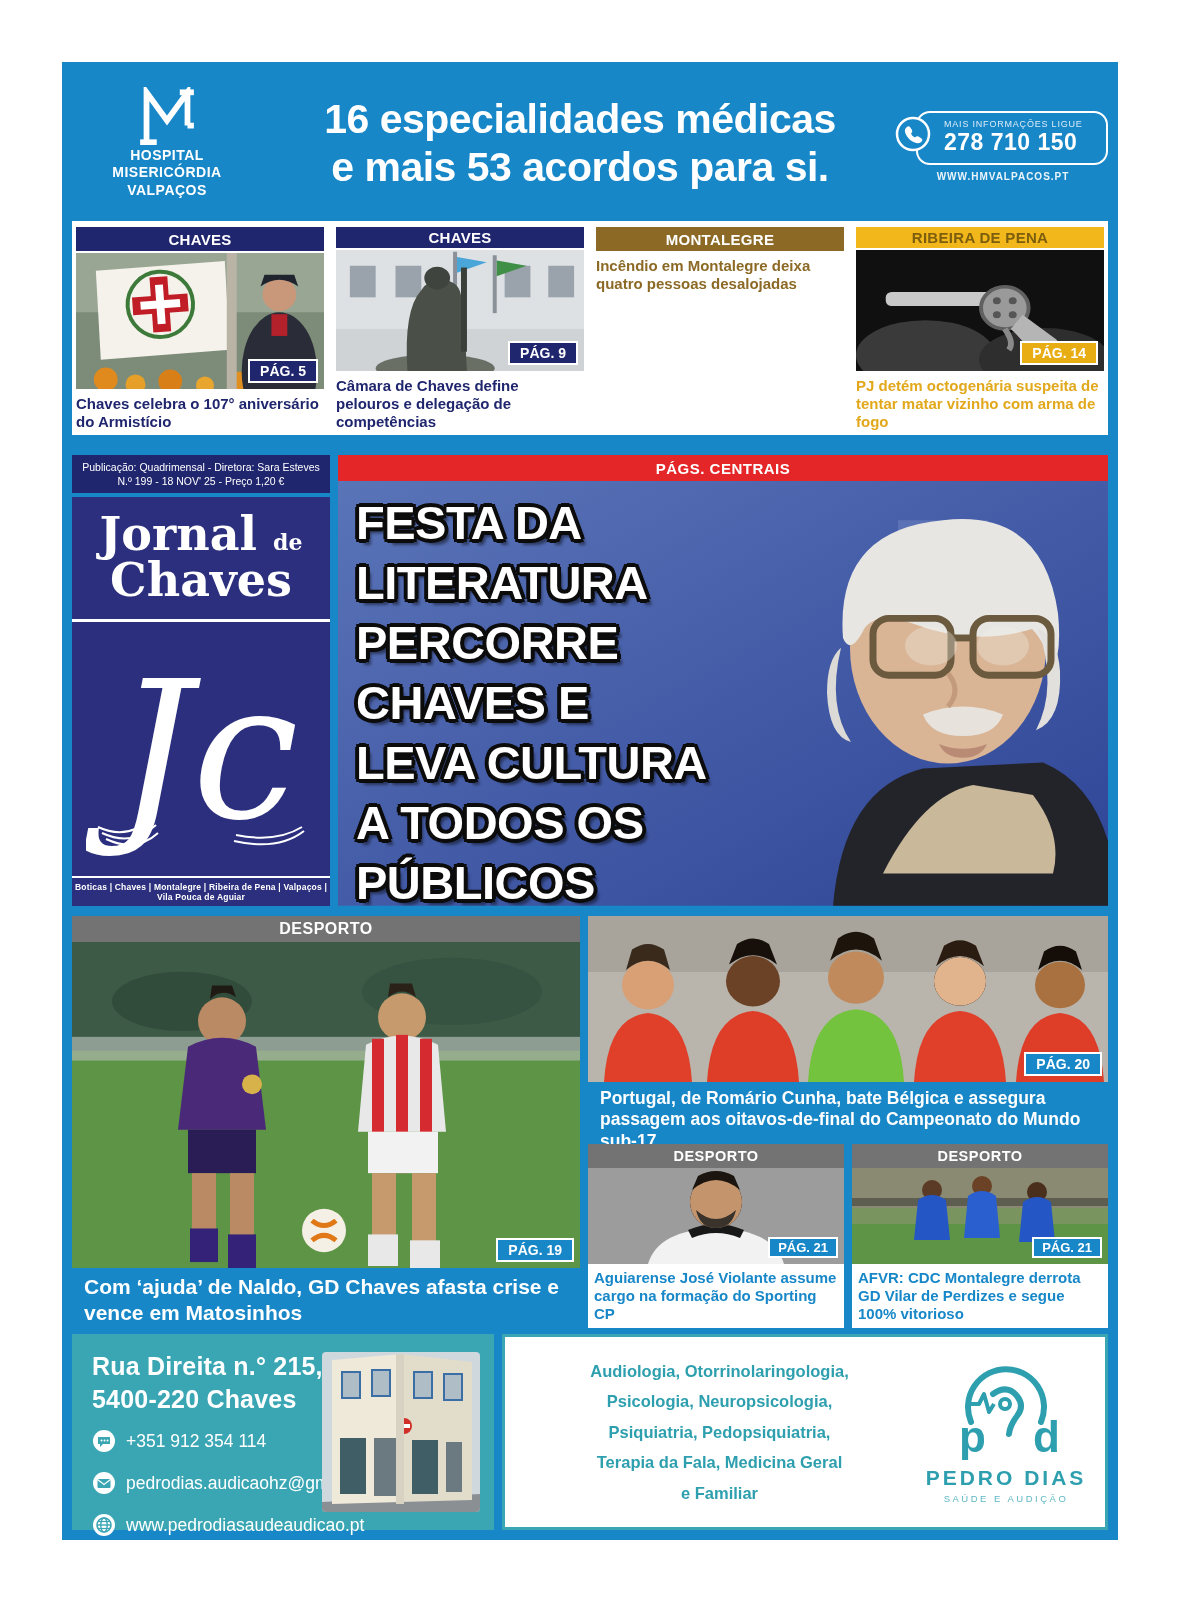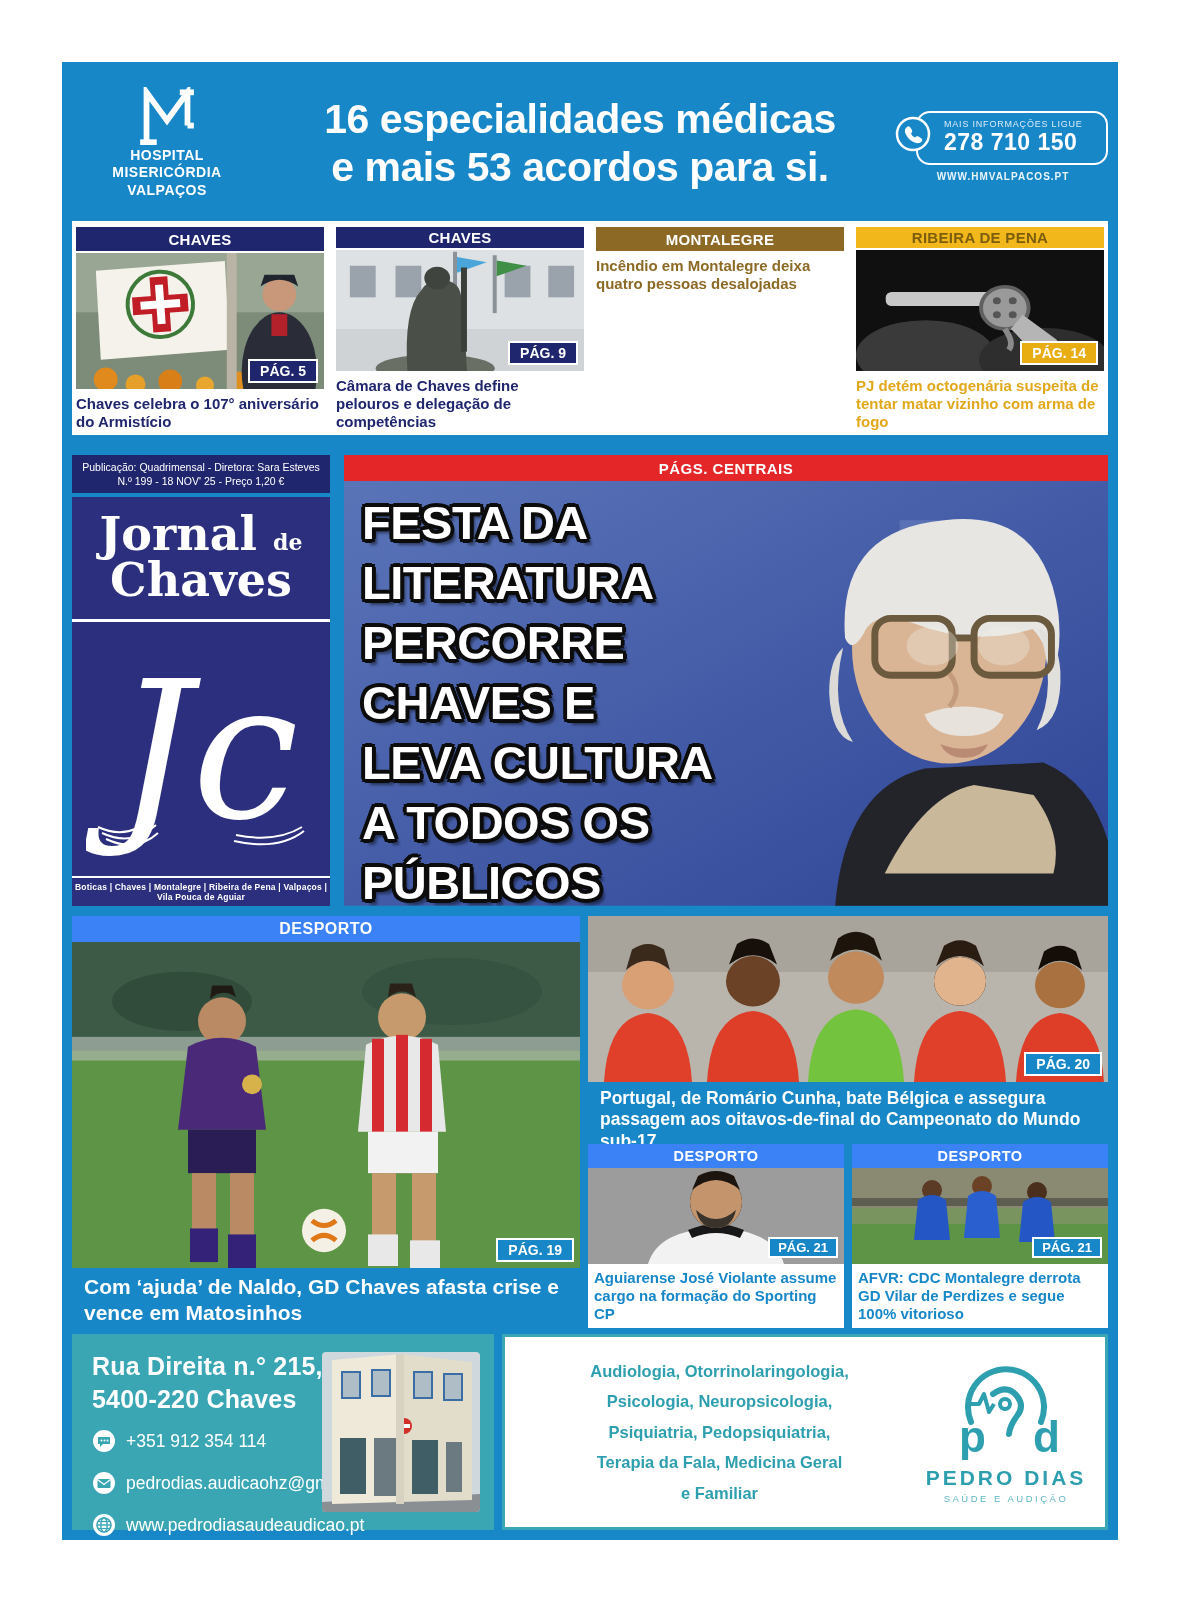"Publicação: Quadrimensal - Diretora:" .main-row { gap: 14px -> 8px }
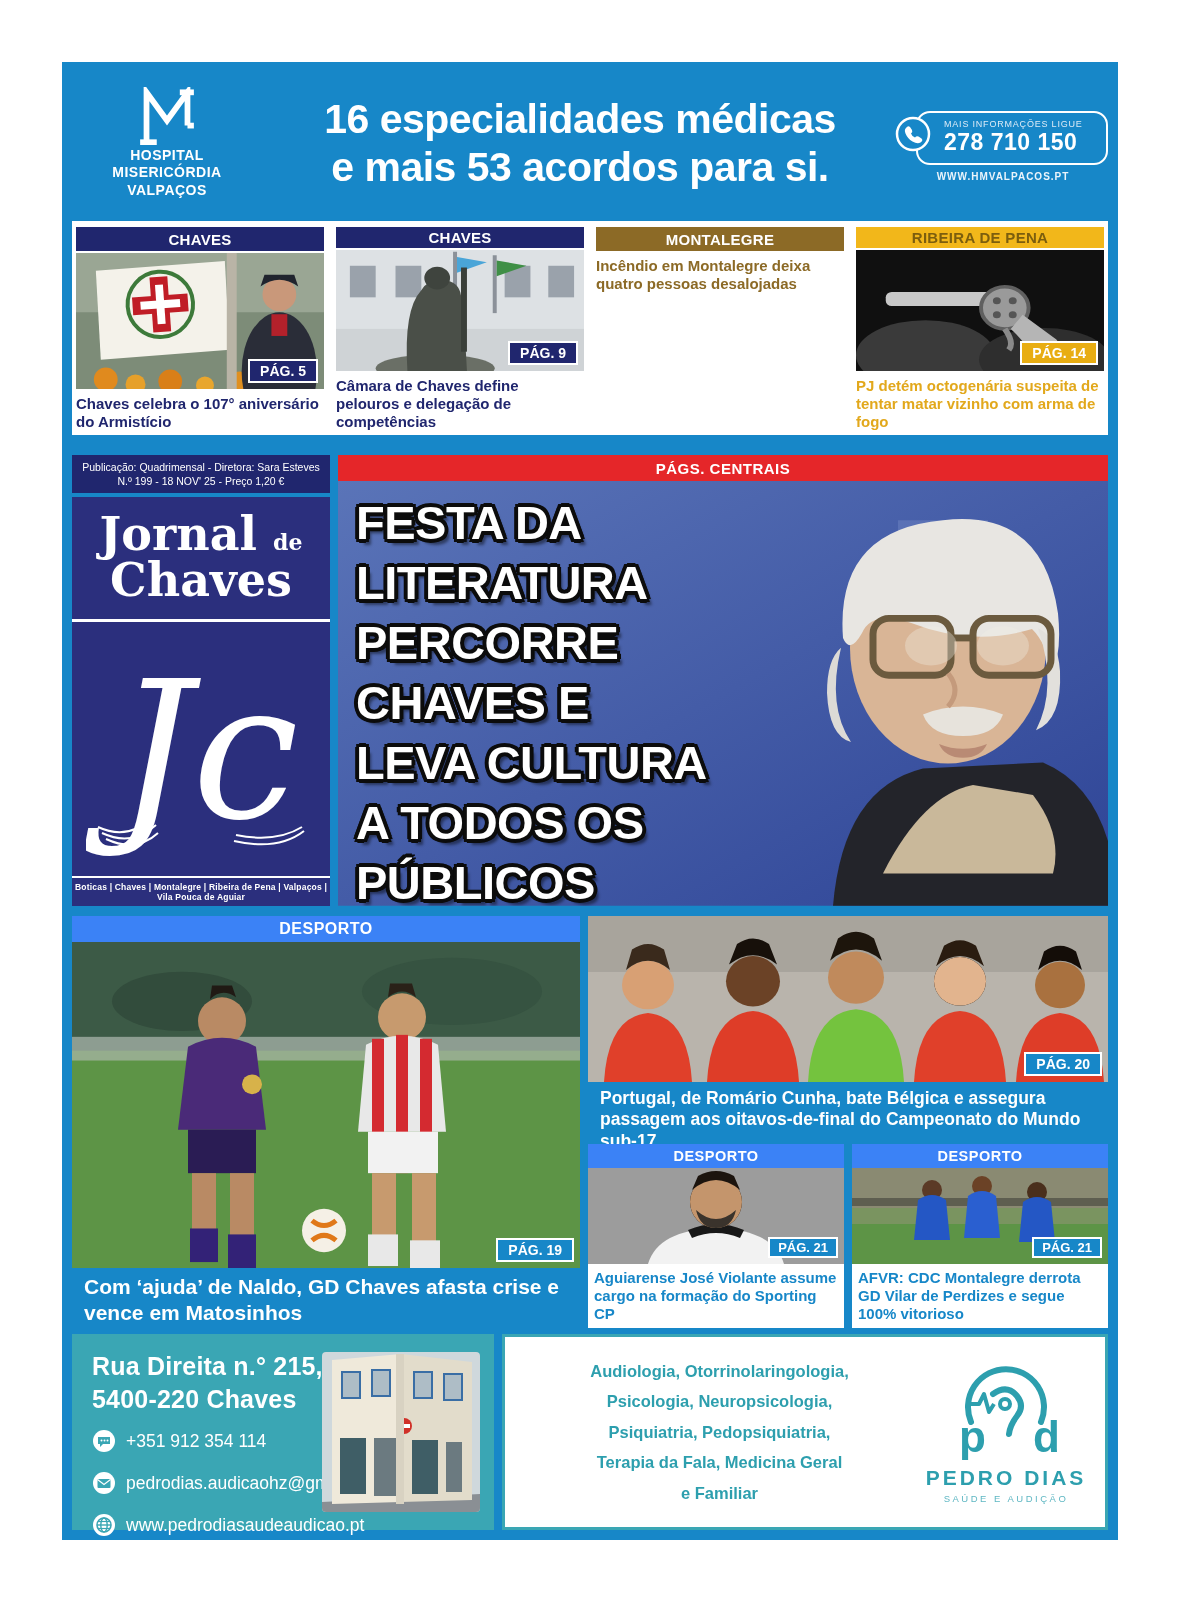"DESPORTO" .desporto-bar { background: #3b82f6 -> #737373 }
